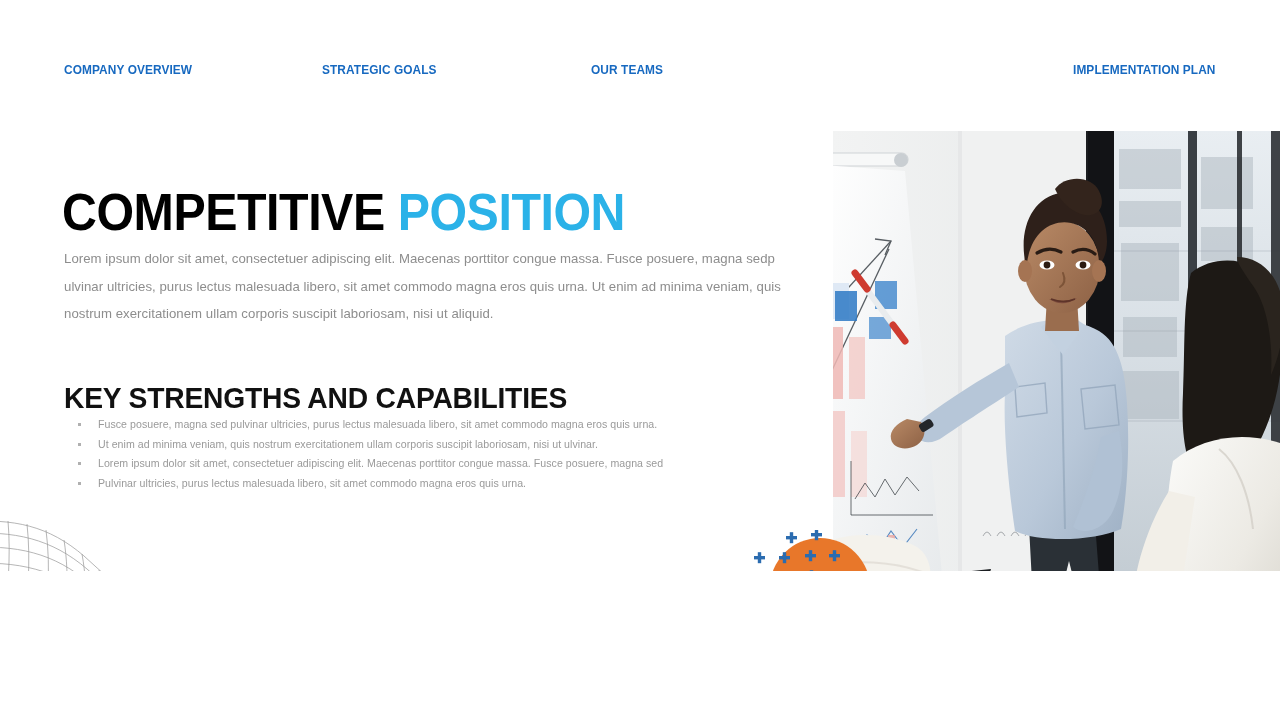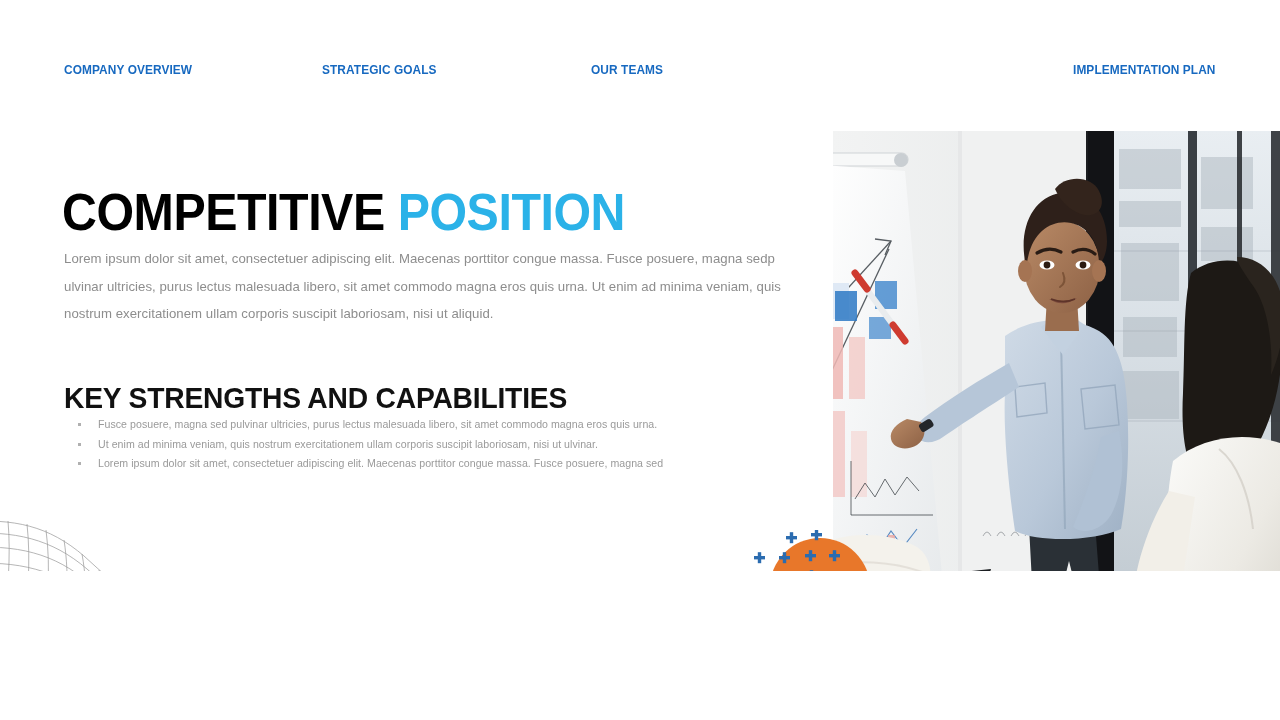"Pulvinar ultricies, purus lectus" li { html: none -> <li><span></span><span>Pulvinar ultricies, purus lectus malesuada libero, sit amet commodo magna eros quis urna.</span></li> }
